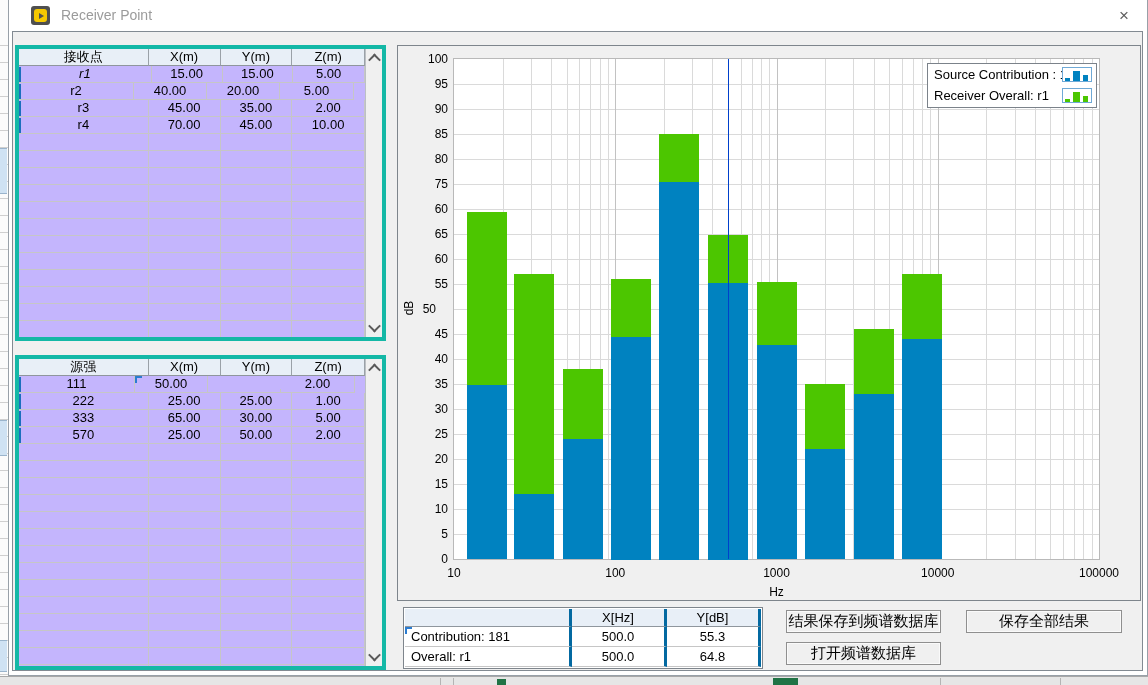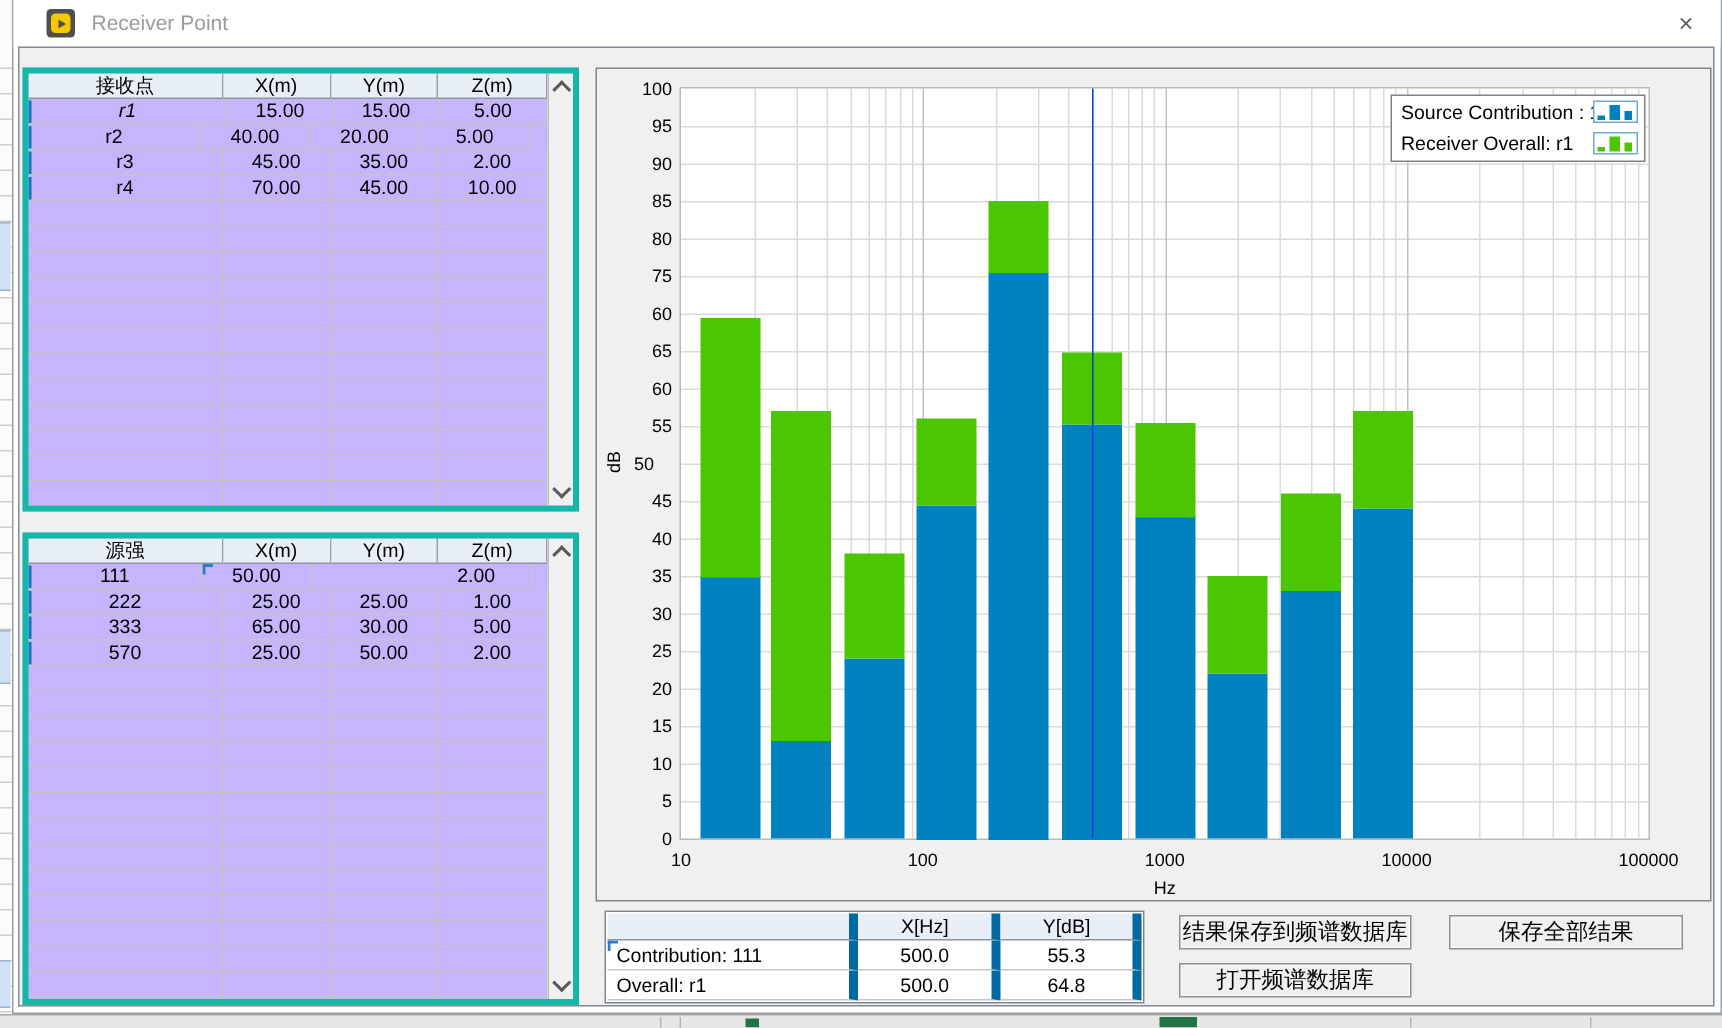"X[Hz]" .ro-cell { border-right: 6px solid #0369a1 -> 3px solid #0369a1 }
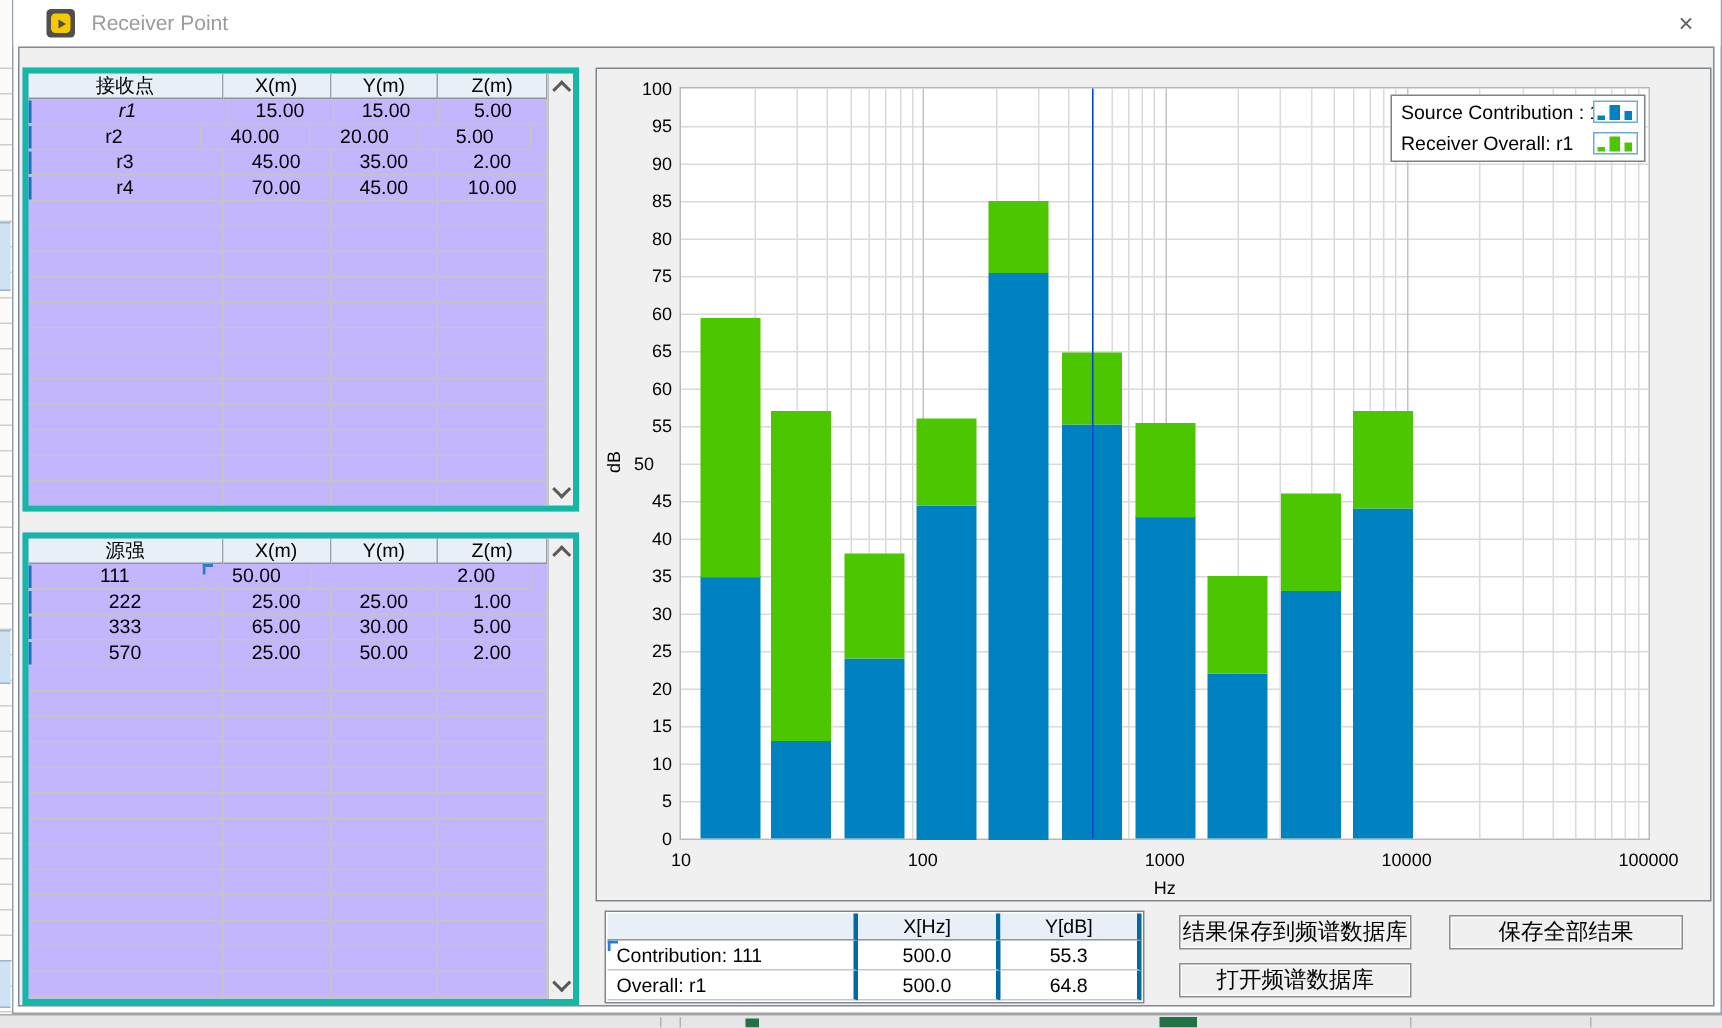"Contribution: 111" div.ro-cell { text: 111 -> 181 }
